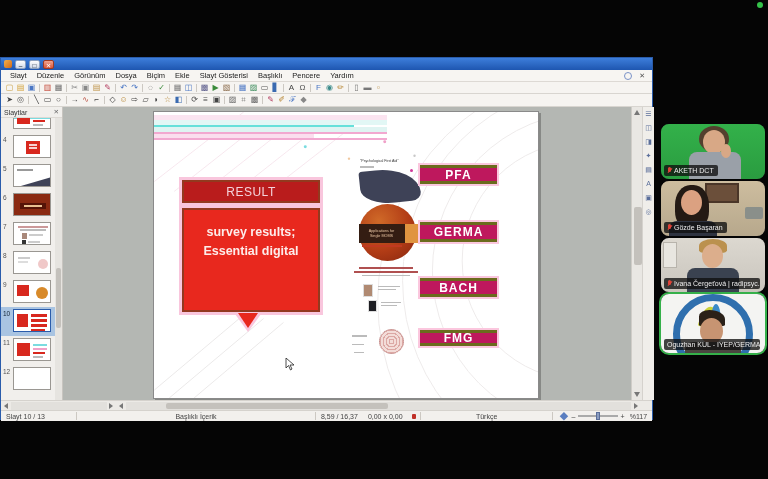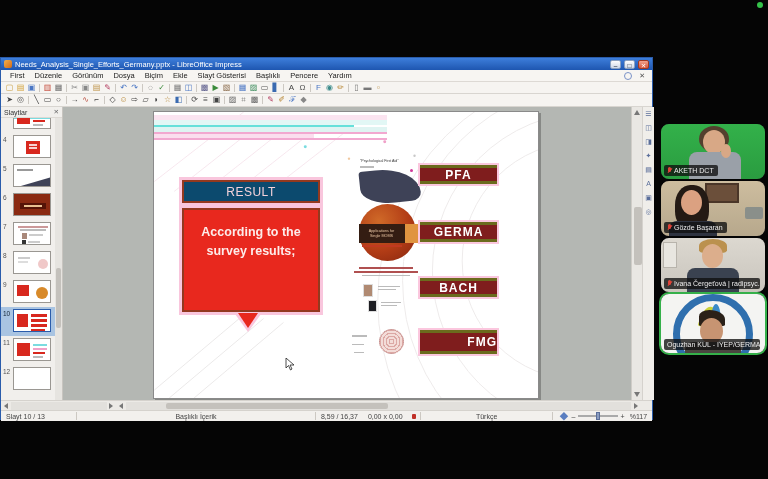"Needs_Analysis_Single_Efforts_Germany.pp" span.title { html: <span>Needs_Analysis_Single_Efforts_Germany.pptx - LibreOffice Impress</span> -> none }
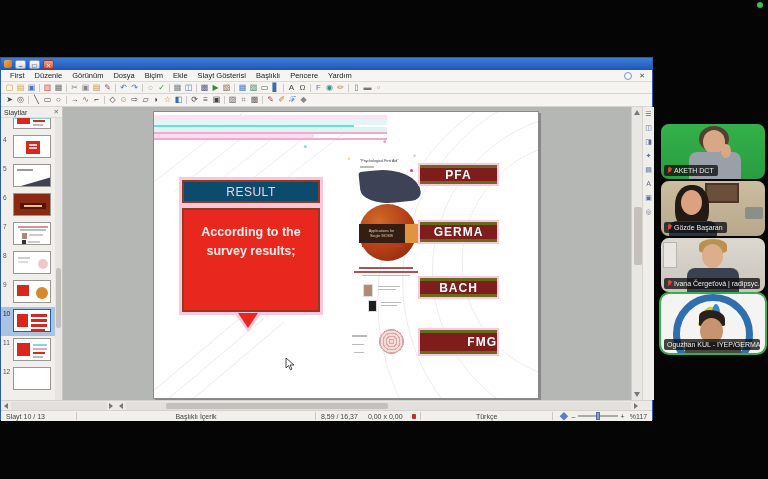"First" span.menu-item { text: First -> Slayt }
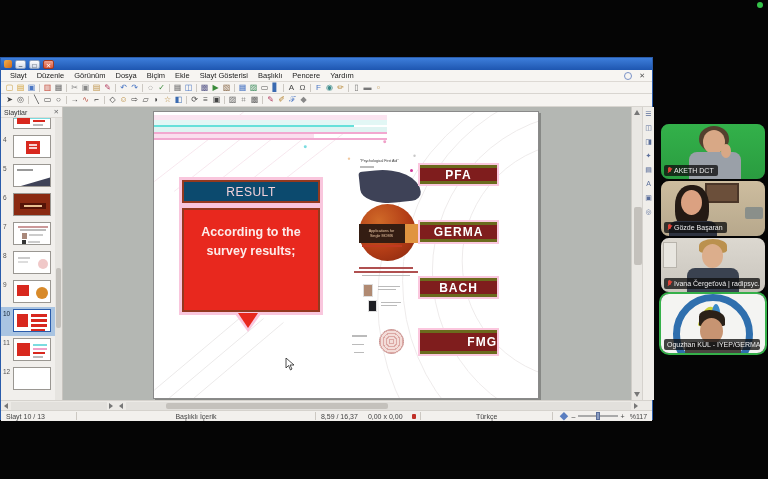"PFA" .redbar { background: #7f1d1d -> #be185d }
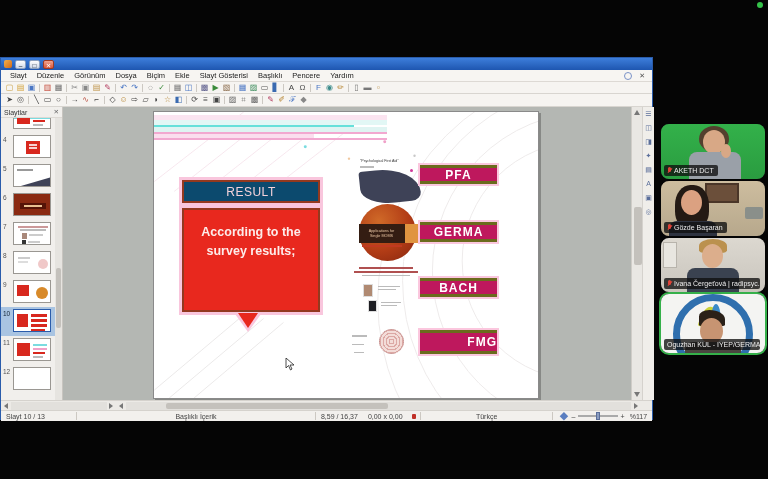"RESULT" .result-box { background: #0c4a6e -> #b91c1c }
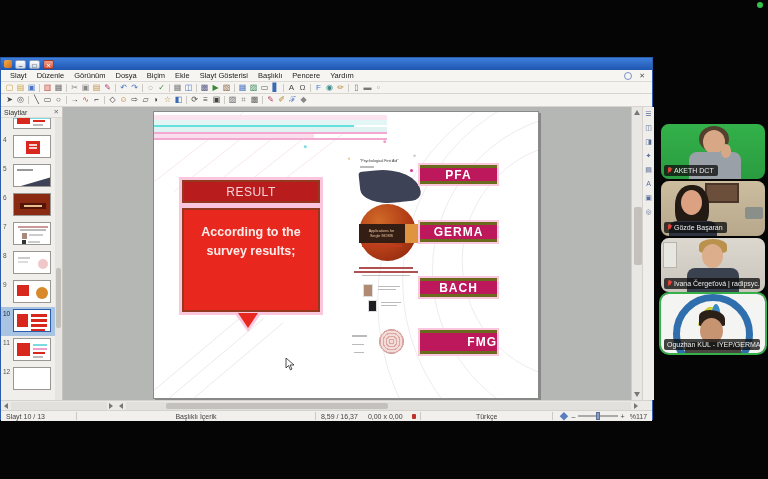"According to the" div { html: <div>According to the</div> -> none }
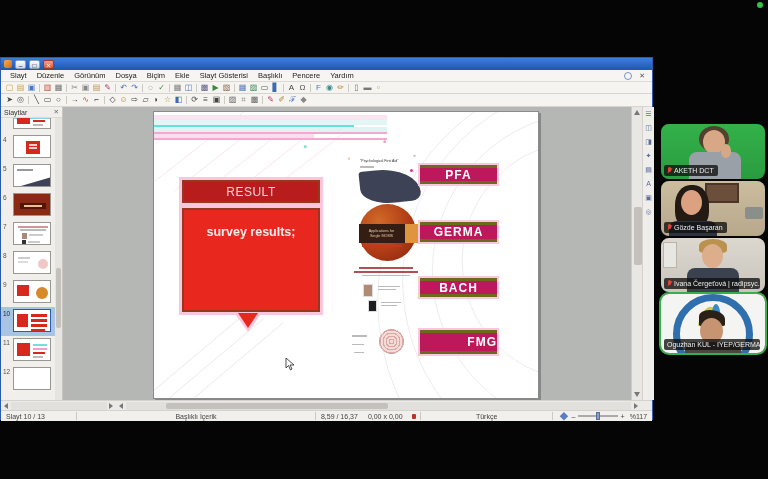"Essential digital" div { html: none -> <div>Essential digital</div> }
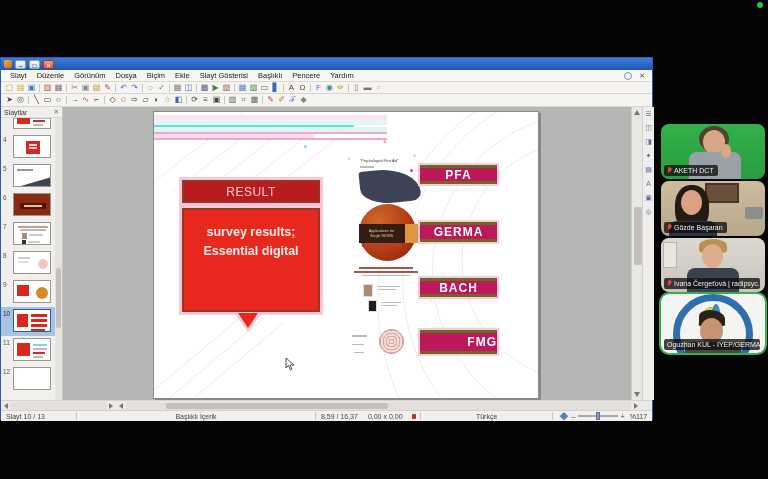"FMG" div.redbar { height: 24px -> 16px; justify-content: flex-end -> none }
